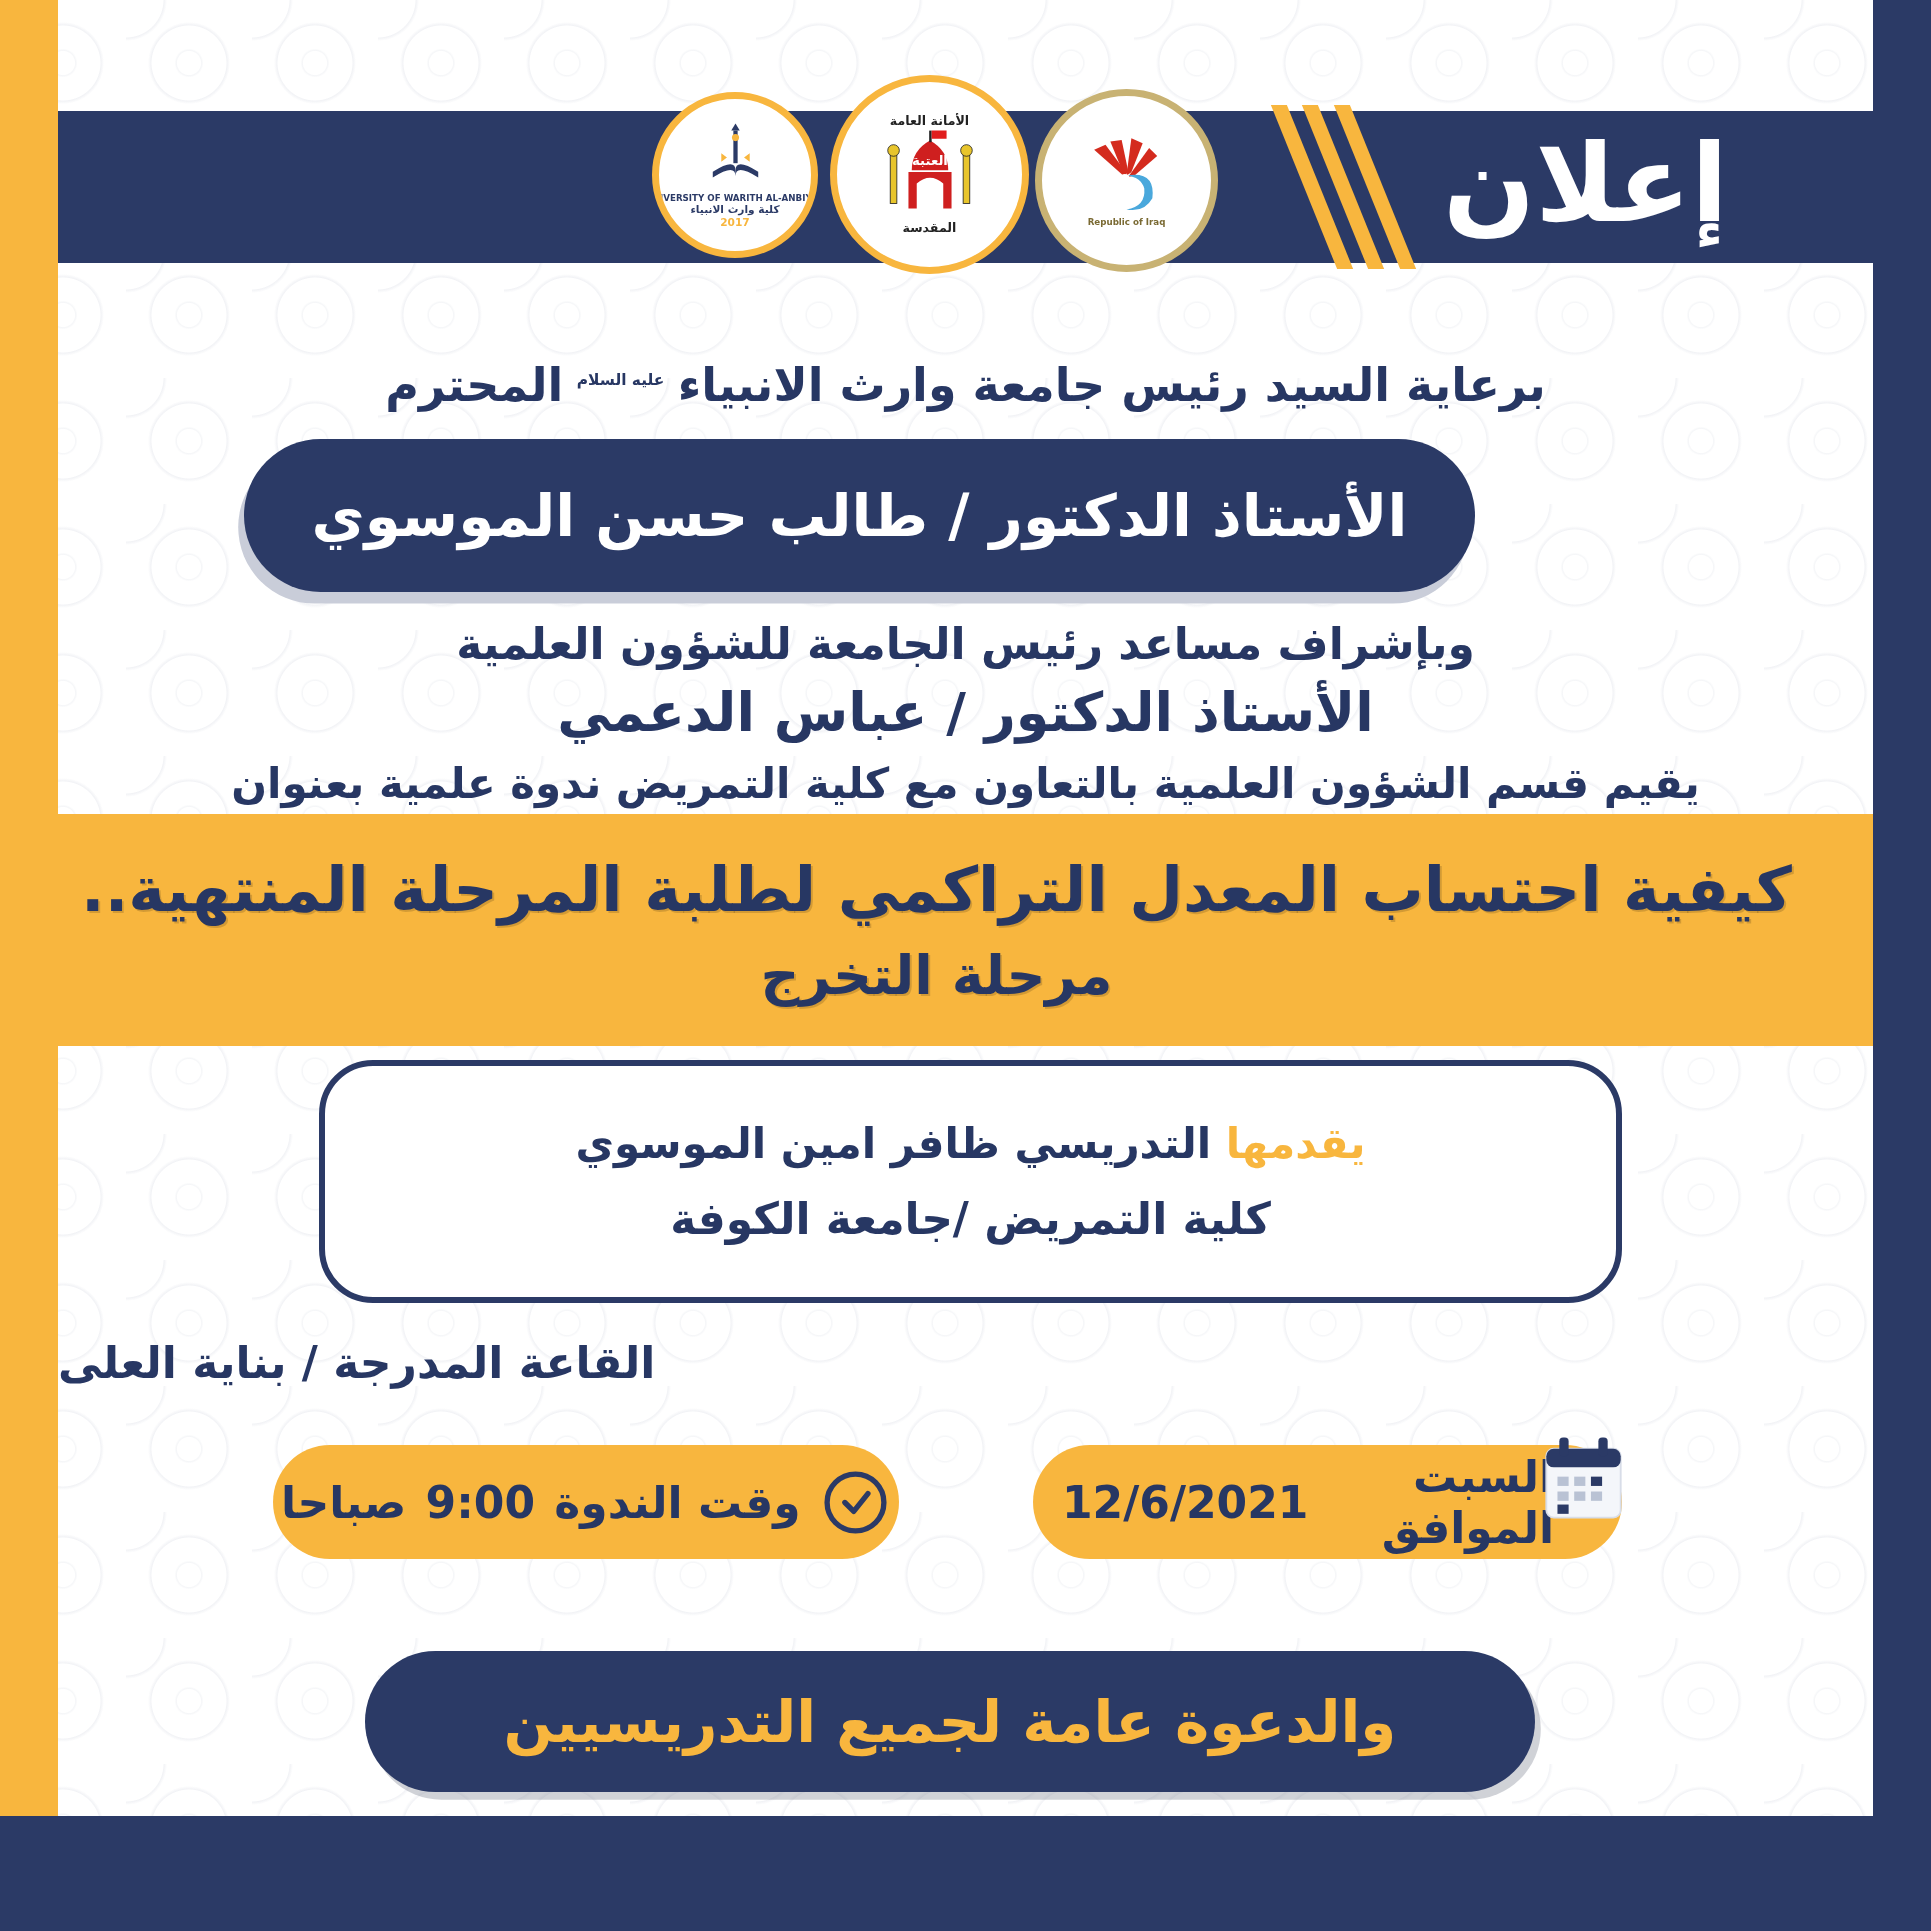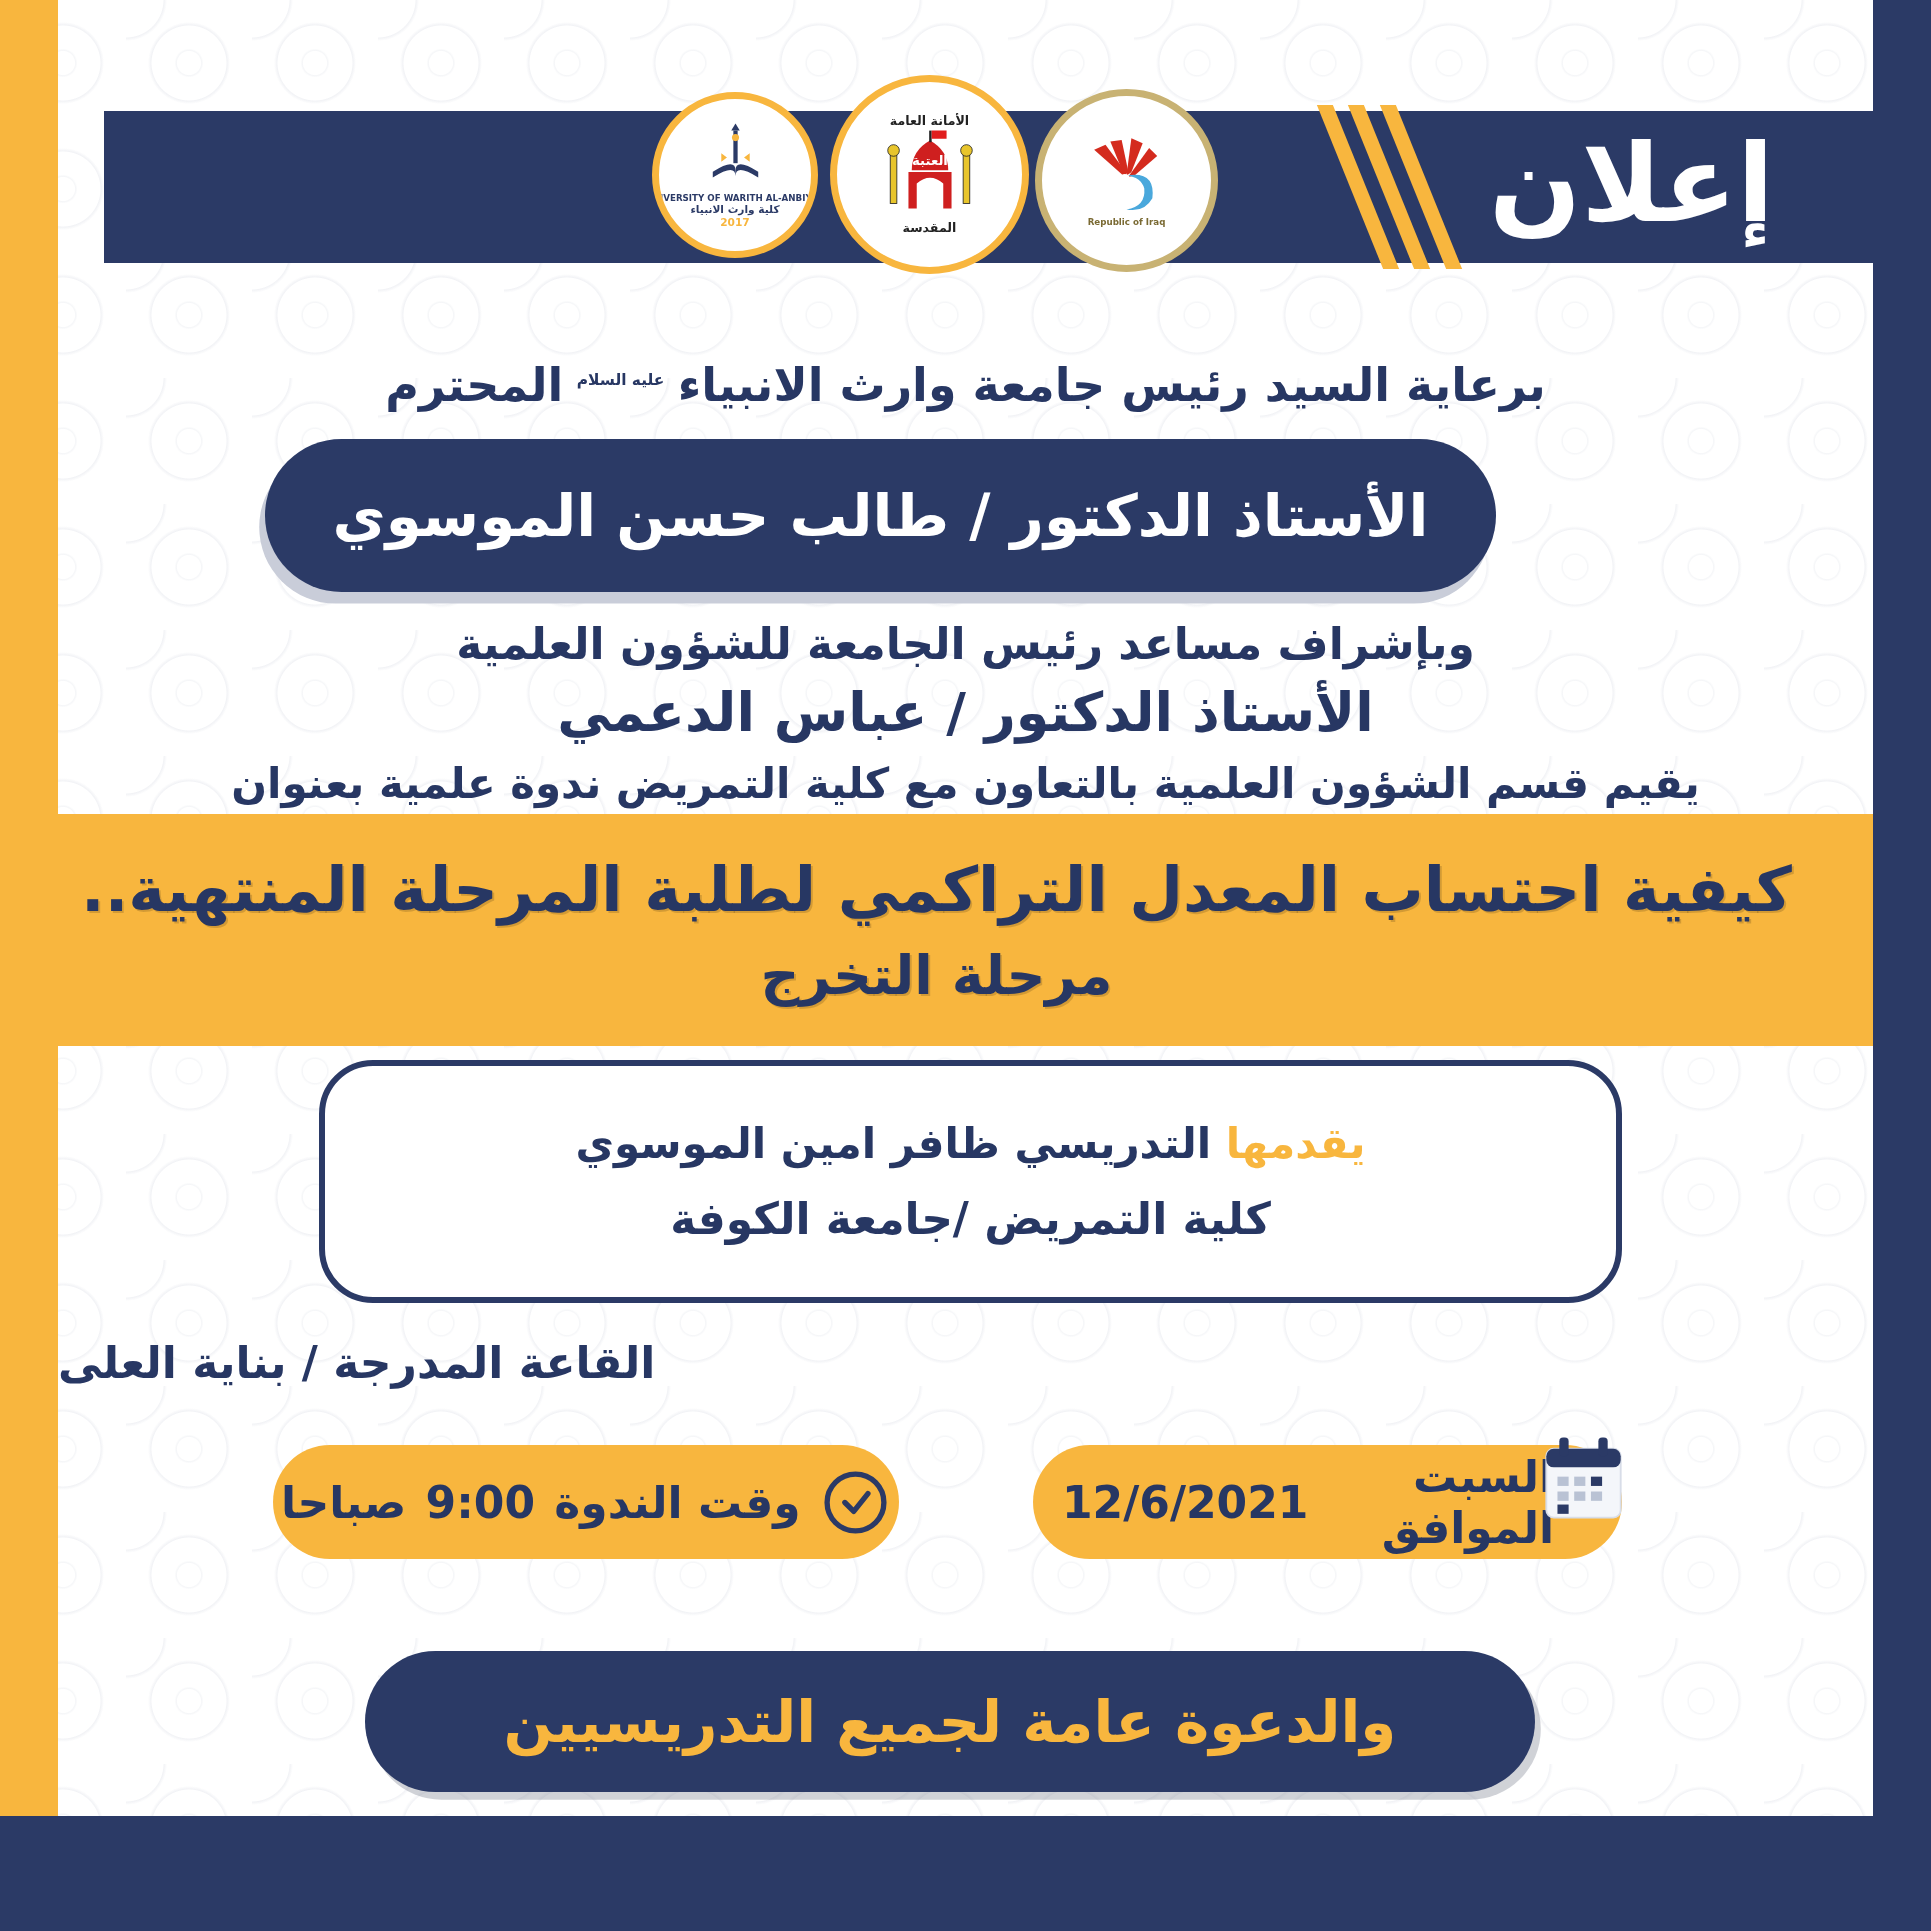"إعلان" .header-band { margin-left: 46px -> none }
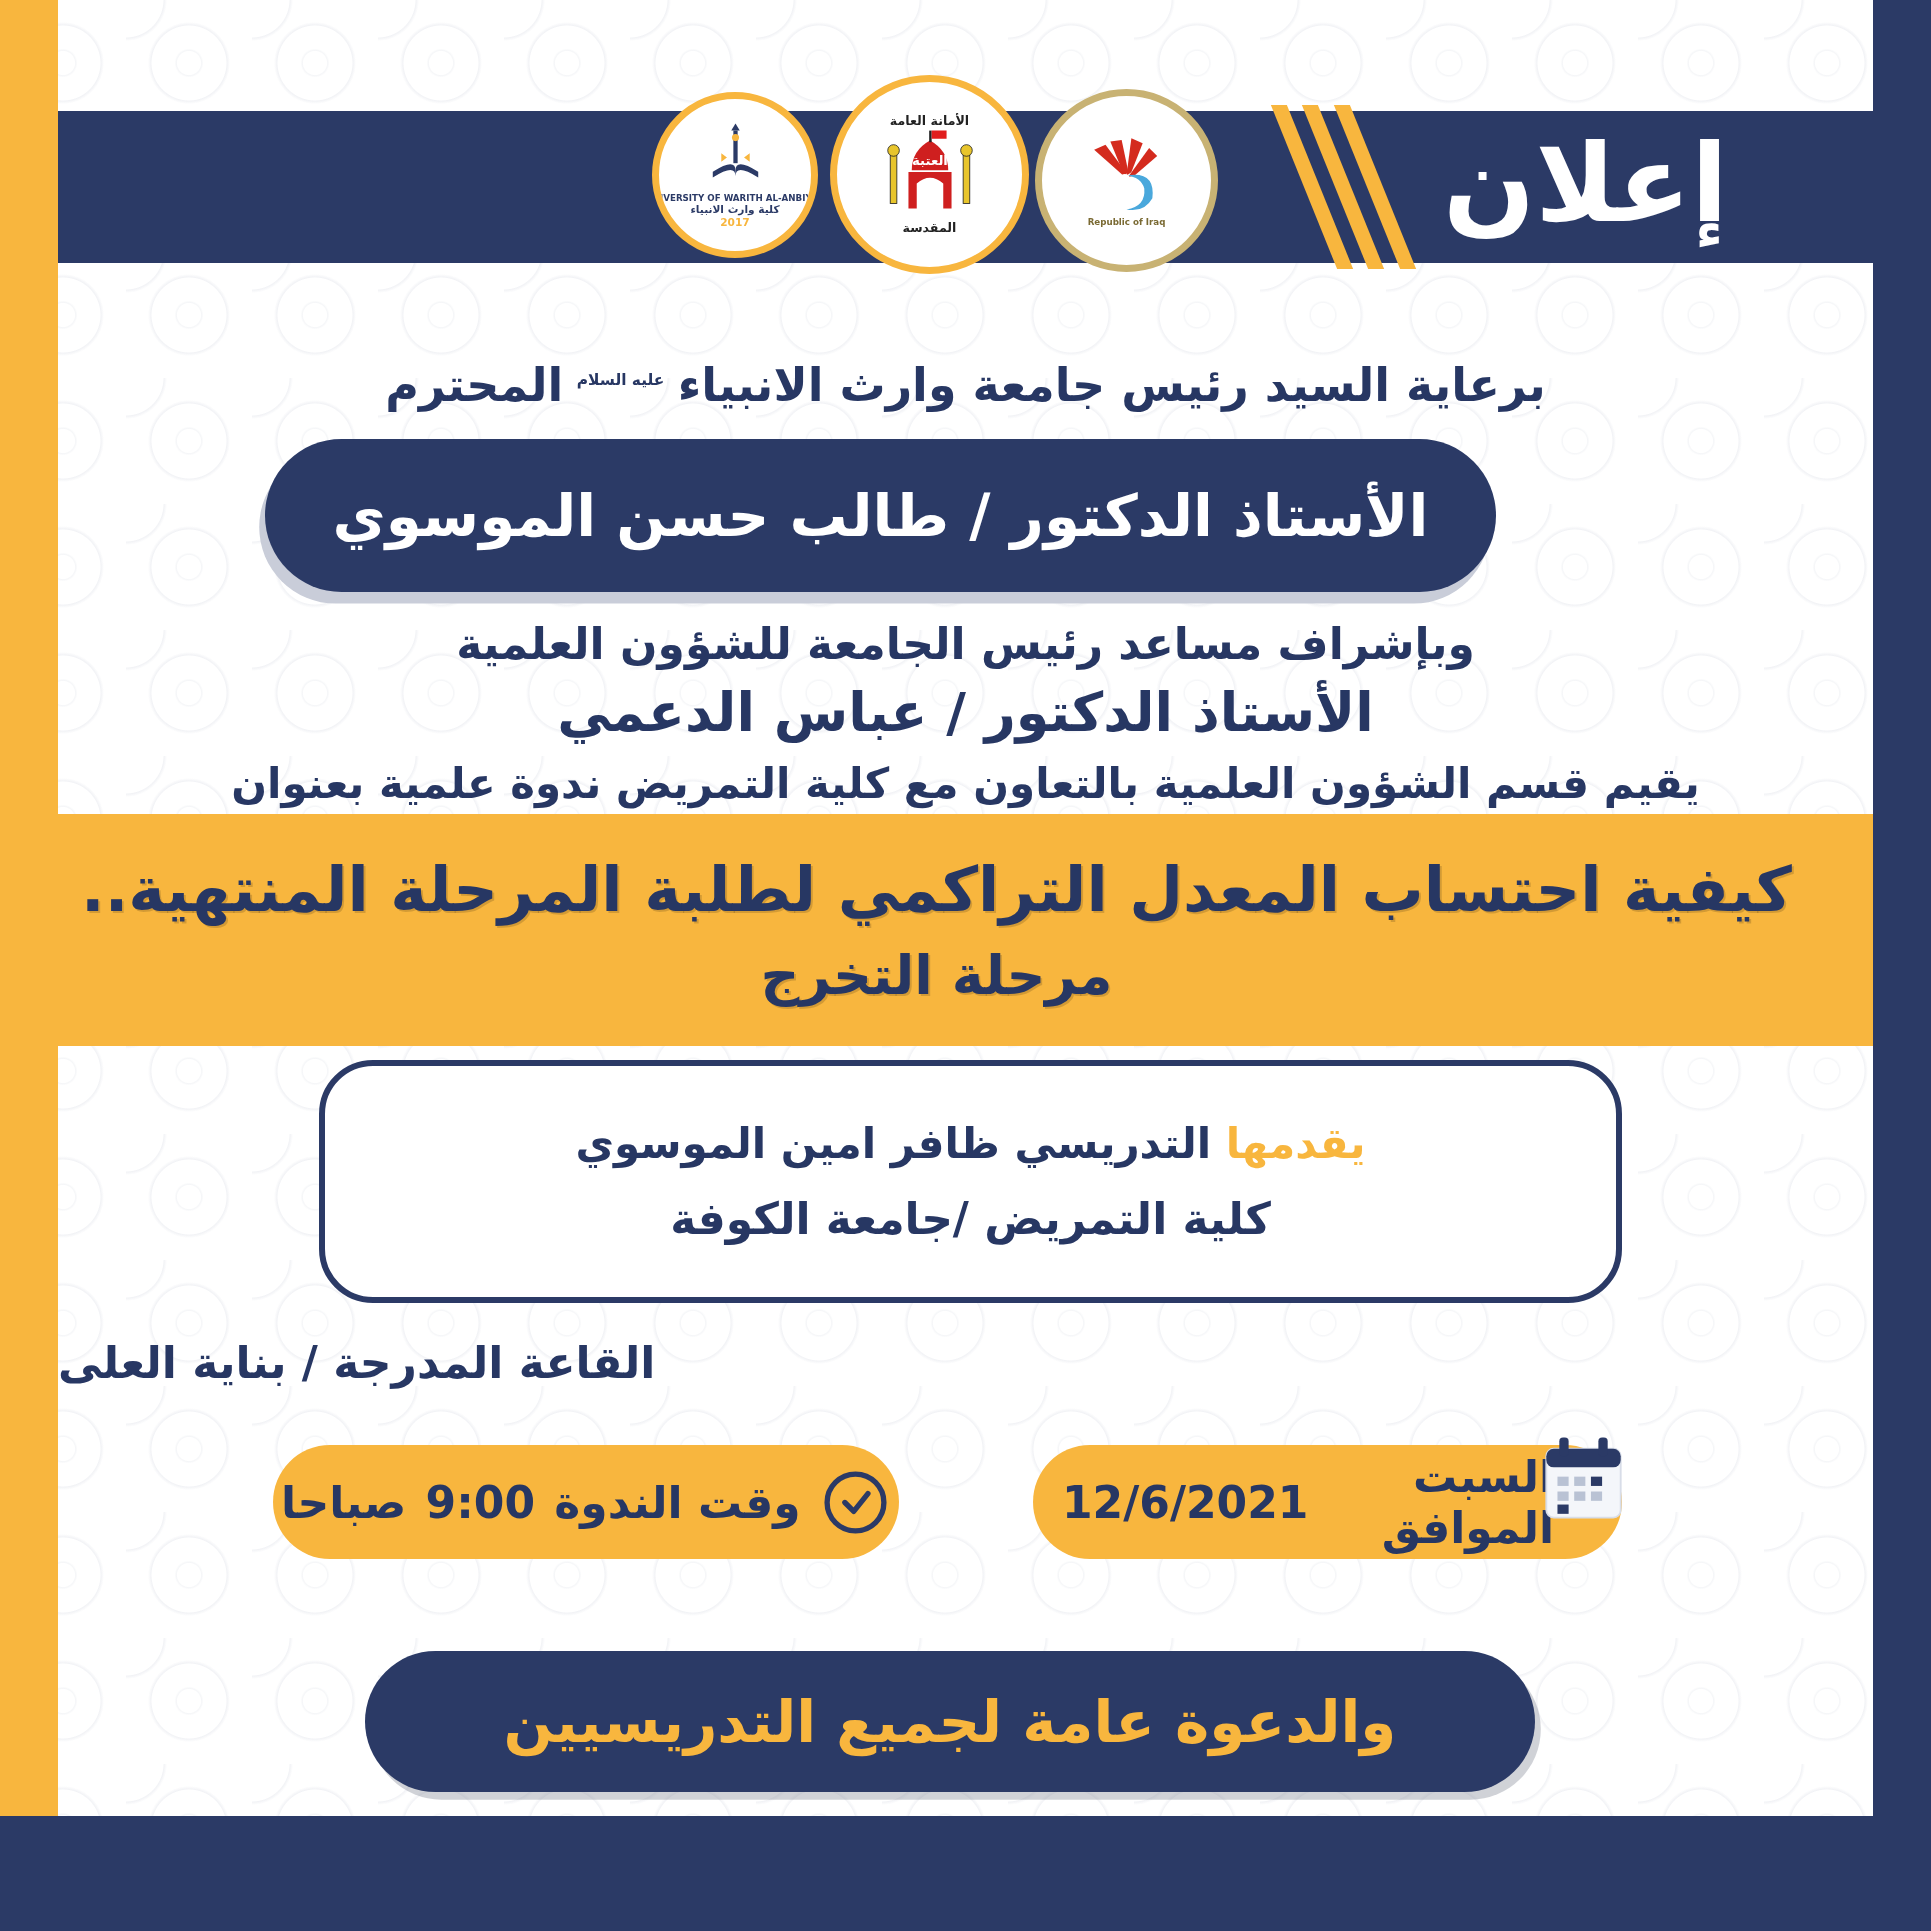"الأستاذ الدكتور / طالب حسن" .name-pill { left: 265px -> 244px }
